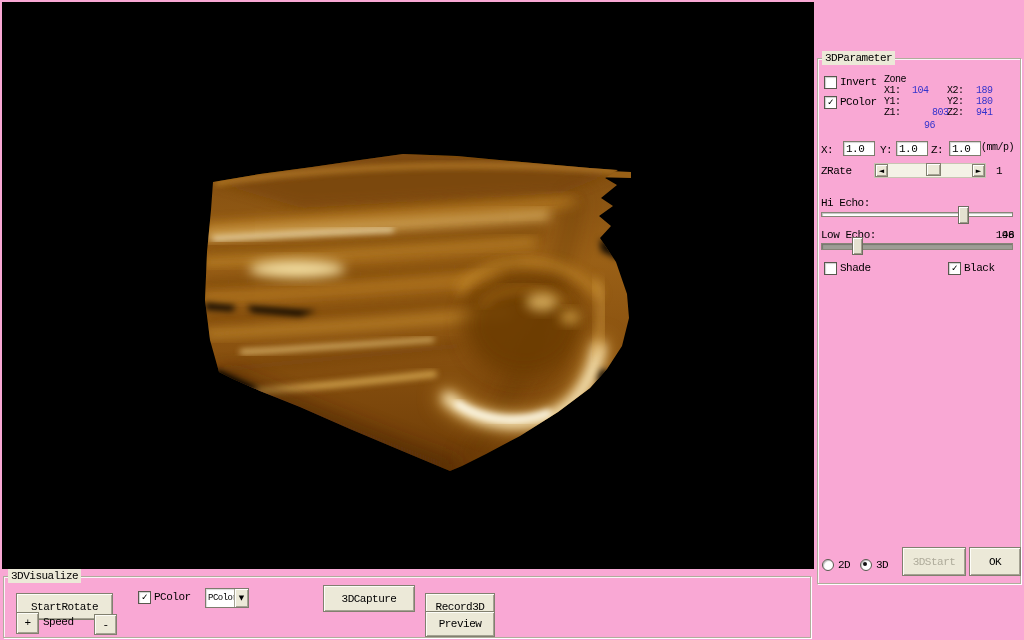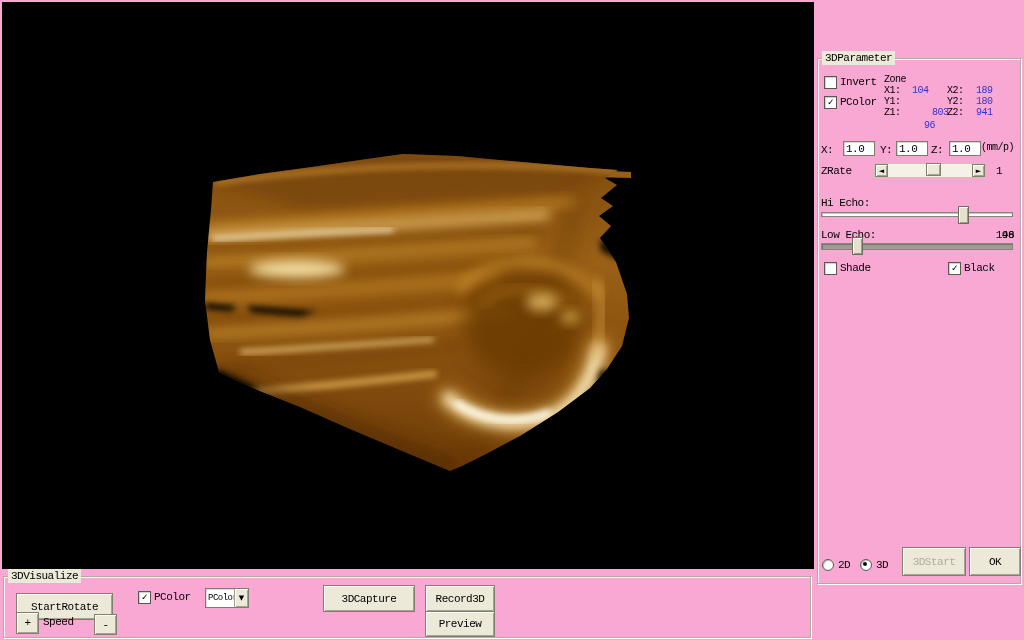"Record3D" div.btn { top: 8px -> 16px }
